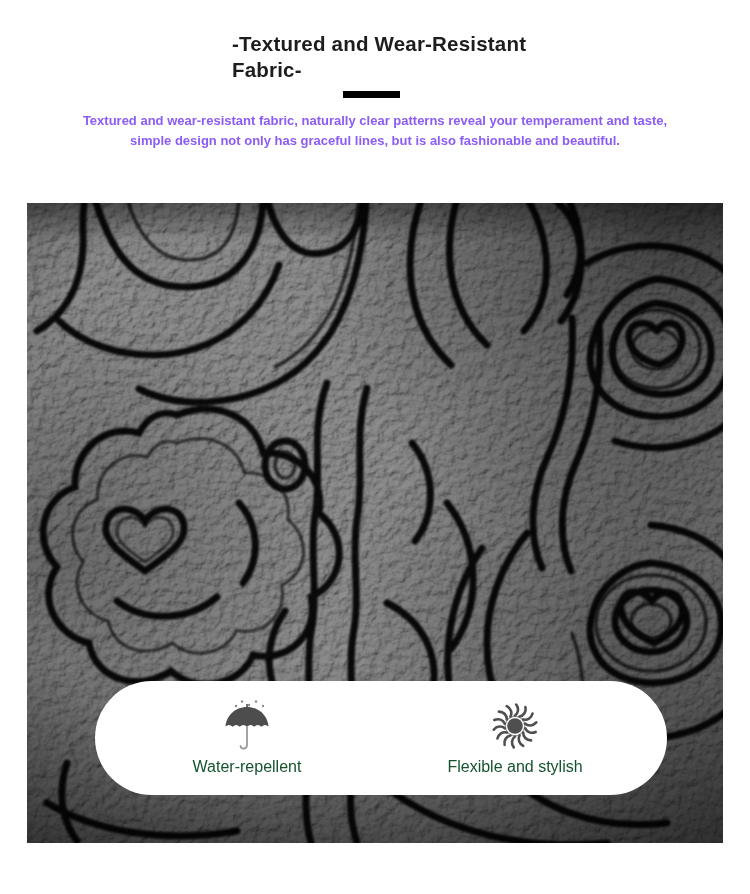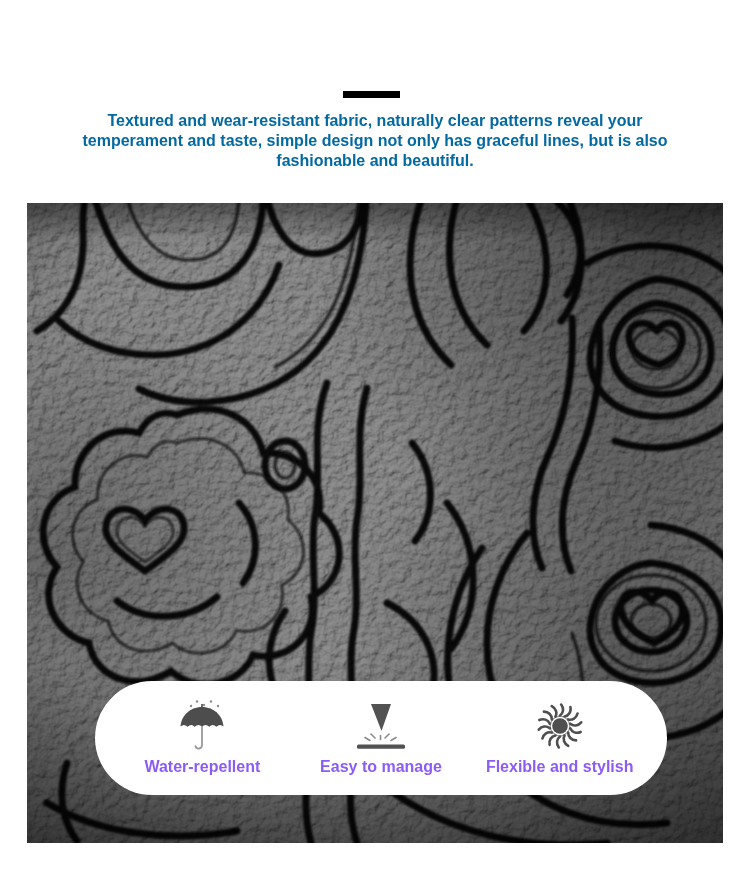"-Textured and Wear-Resistant Fabric-" h1.title { html: none -> <h1>-Textured and Wear-Resistant Fabric-</h1> }
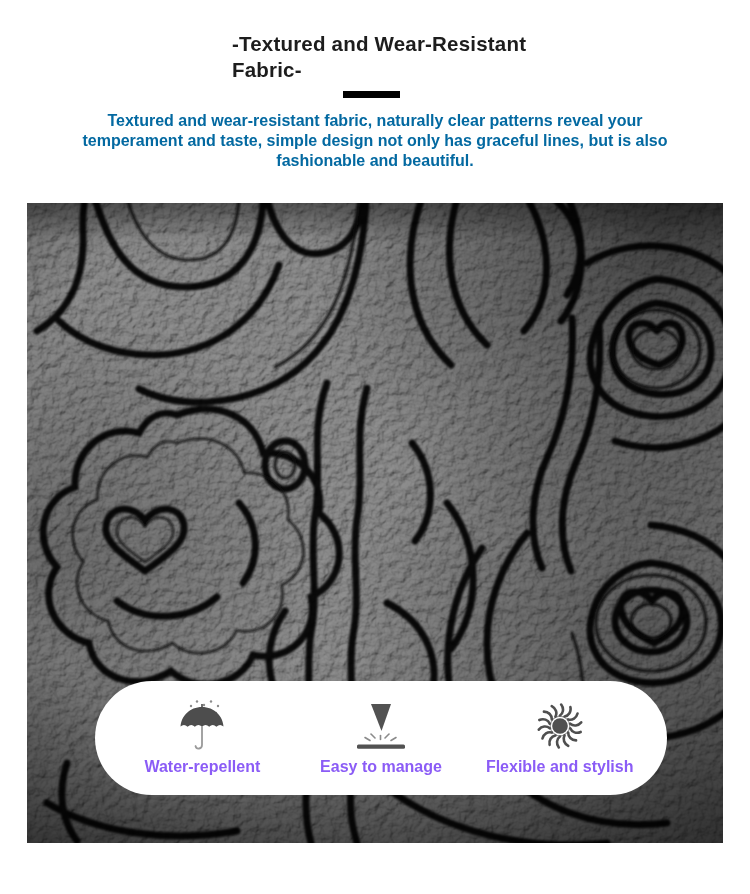"Textured and wear-resistant fabric," .desc { color: #0369a1 -> #8b5cf6; font-size: 16px -> 13px }
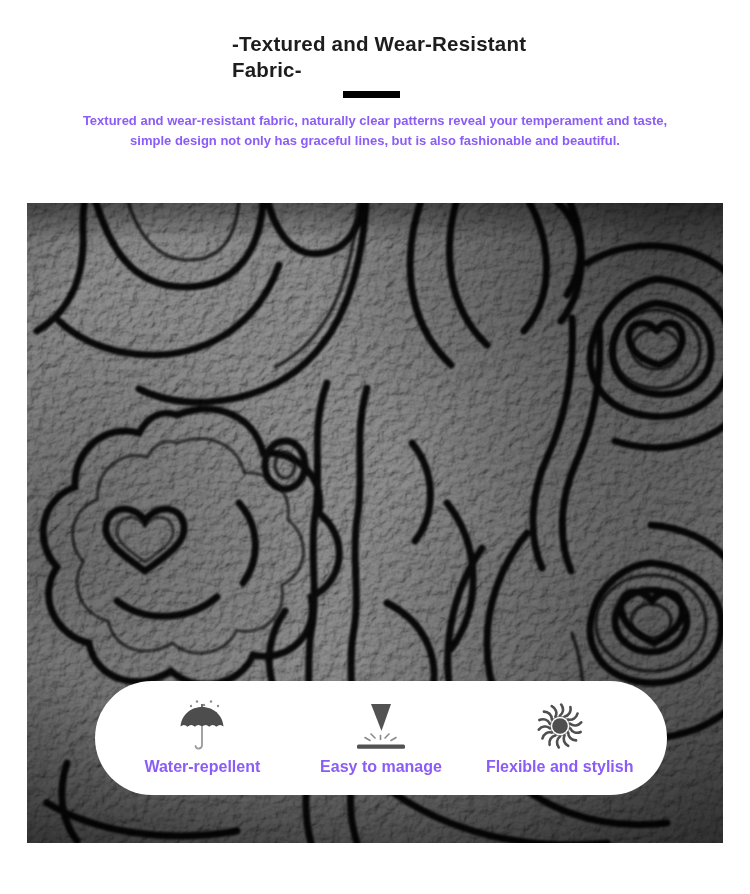"Water-repellent" .feature .lbl { color: #8b5cf6 -> #14532d; font-weight: 700 -> 400 }
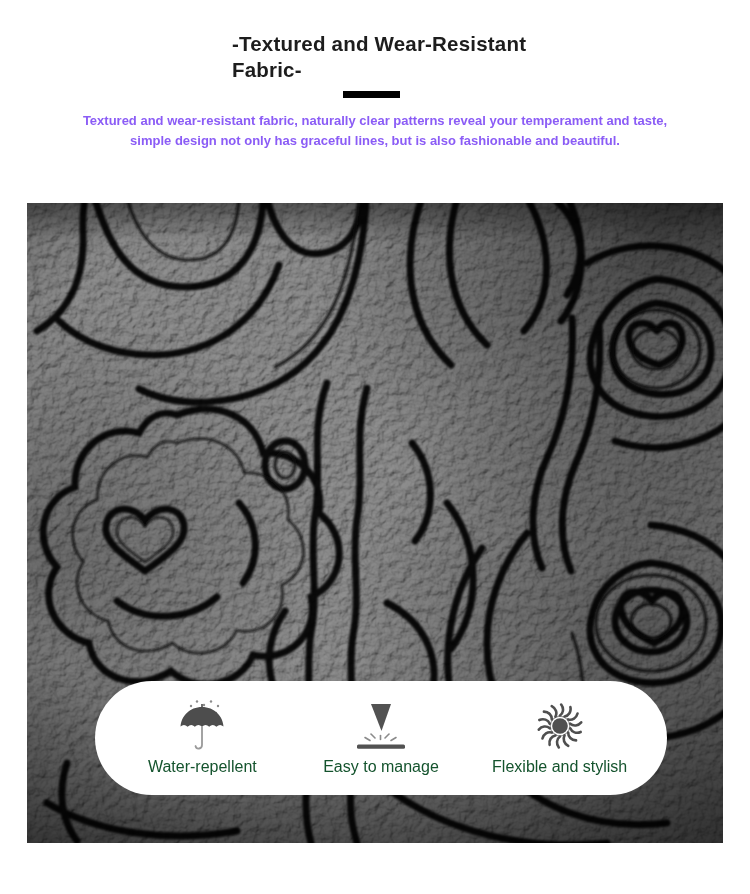"Easy to manage" div.feature { html: <div> <div> <svg> <path></path> <g> <line></line> <line></line> <line></line> <line></line> <line></line> </g> <rect></rect> </svg> </div> <span>Easy to manage</span> </div> -> none }
